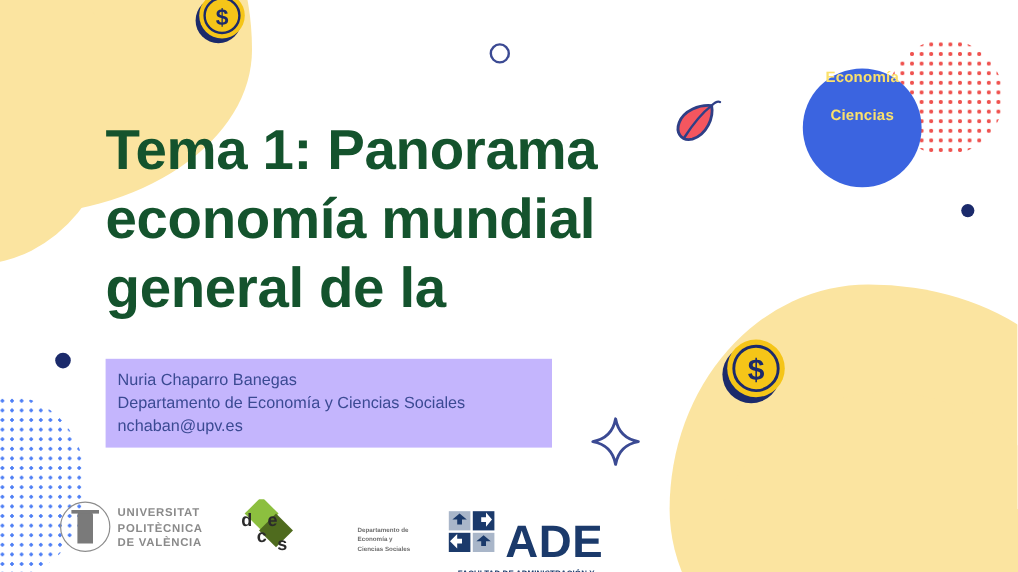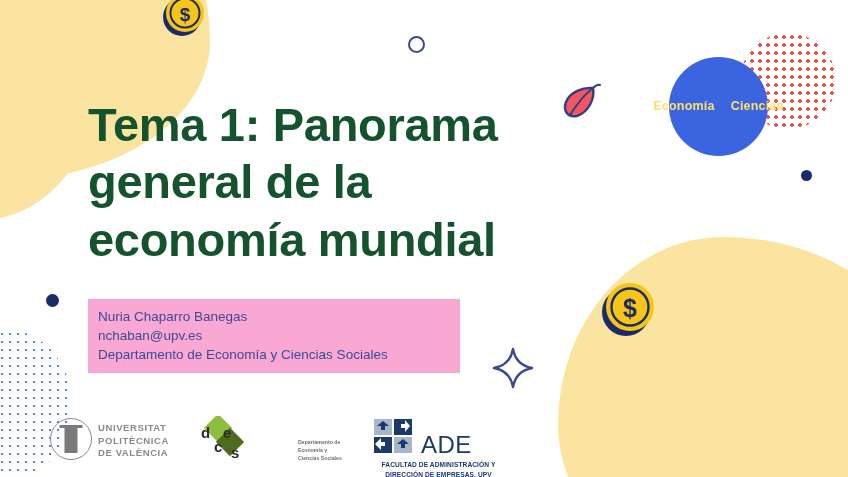"Economía" .badge-circle { flex-direction: row -> column; justify-content: center -> flex-start }
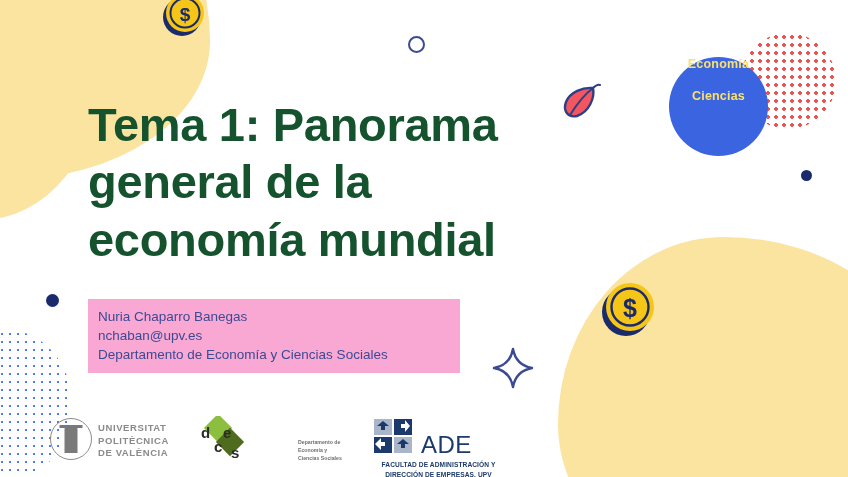"general de la" div { order: before "economía mundial" -> after "economía mundial" }
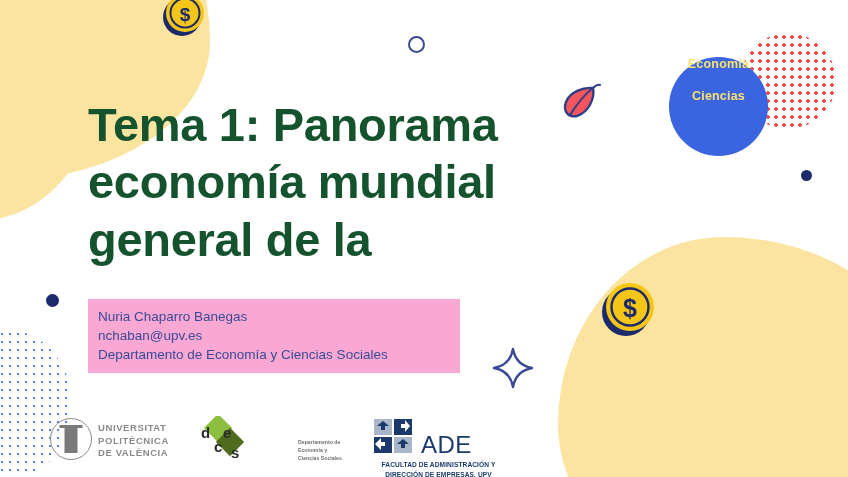"Nuria Chaparro Banegas" .author-box { background: #f9a8d4 -> #c4b5fd }
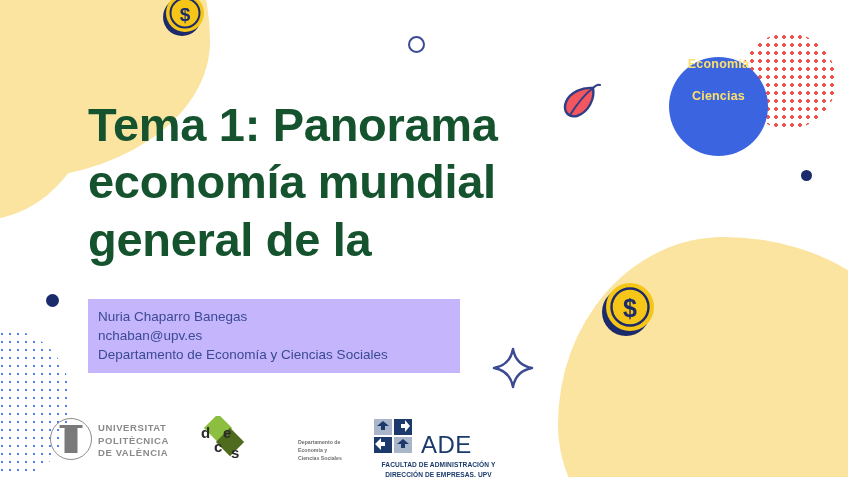"nchaban@upv.es" div { order: before "Departamento de Economía y Ciencias" -> after "Departamento de Economía y Ciencias" }
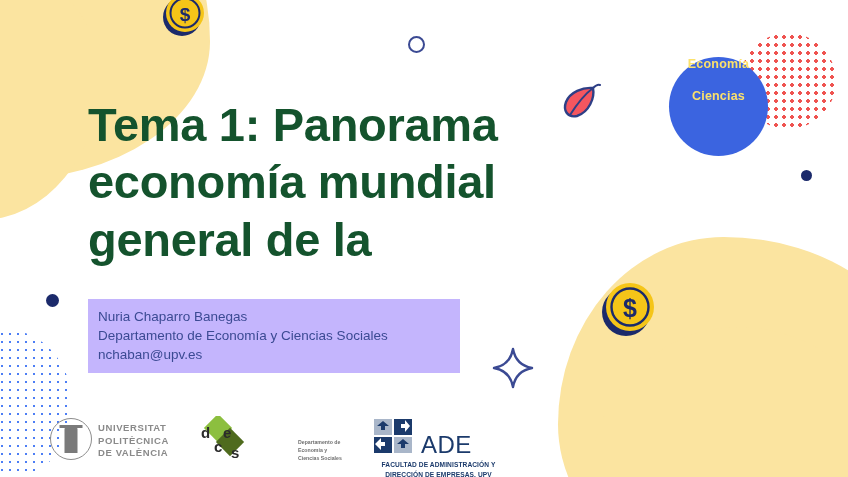"ADE" .ade-word { font-size: 24px -> 38px; font-weight: normal -> bold }
